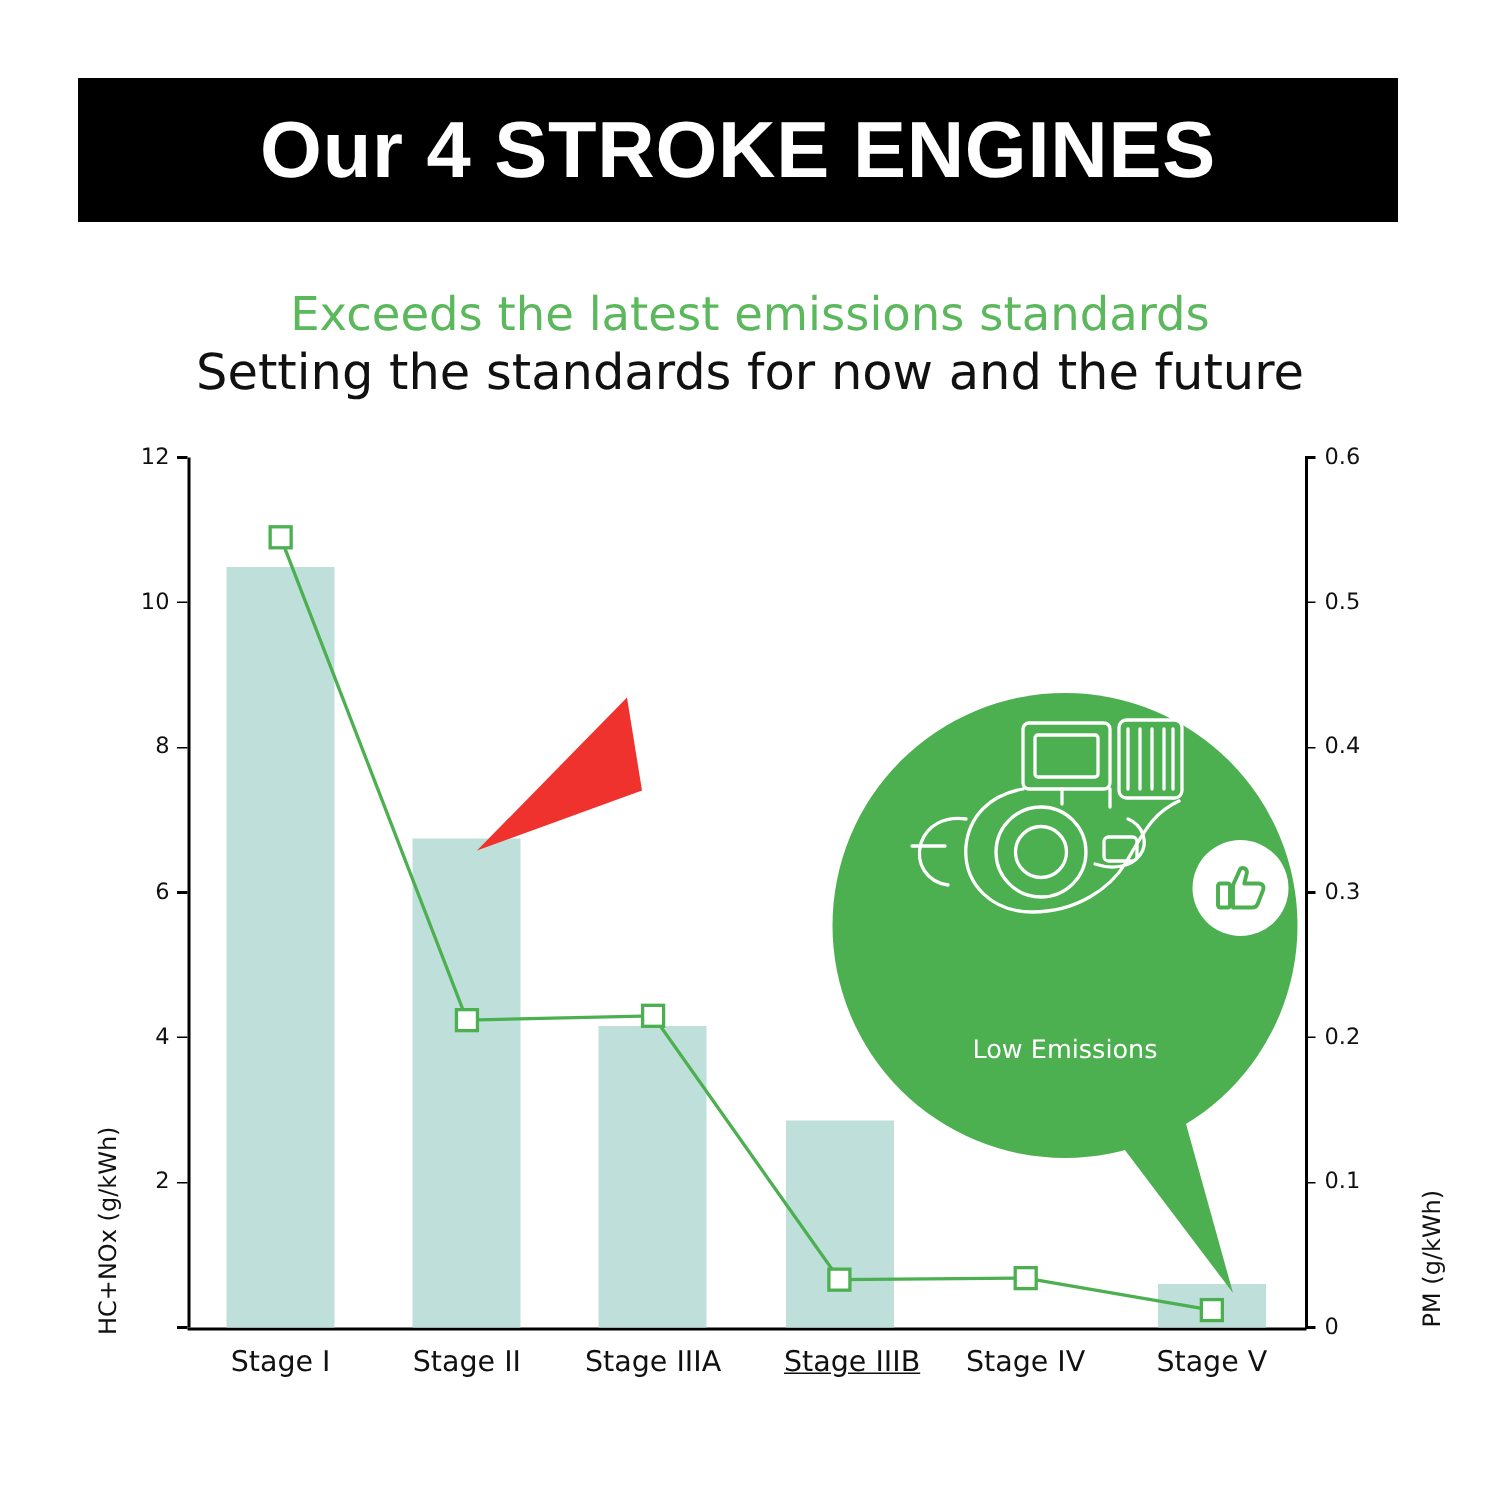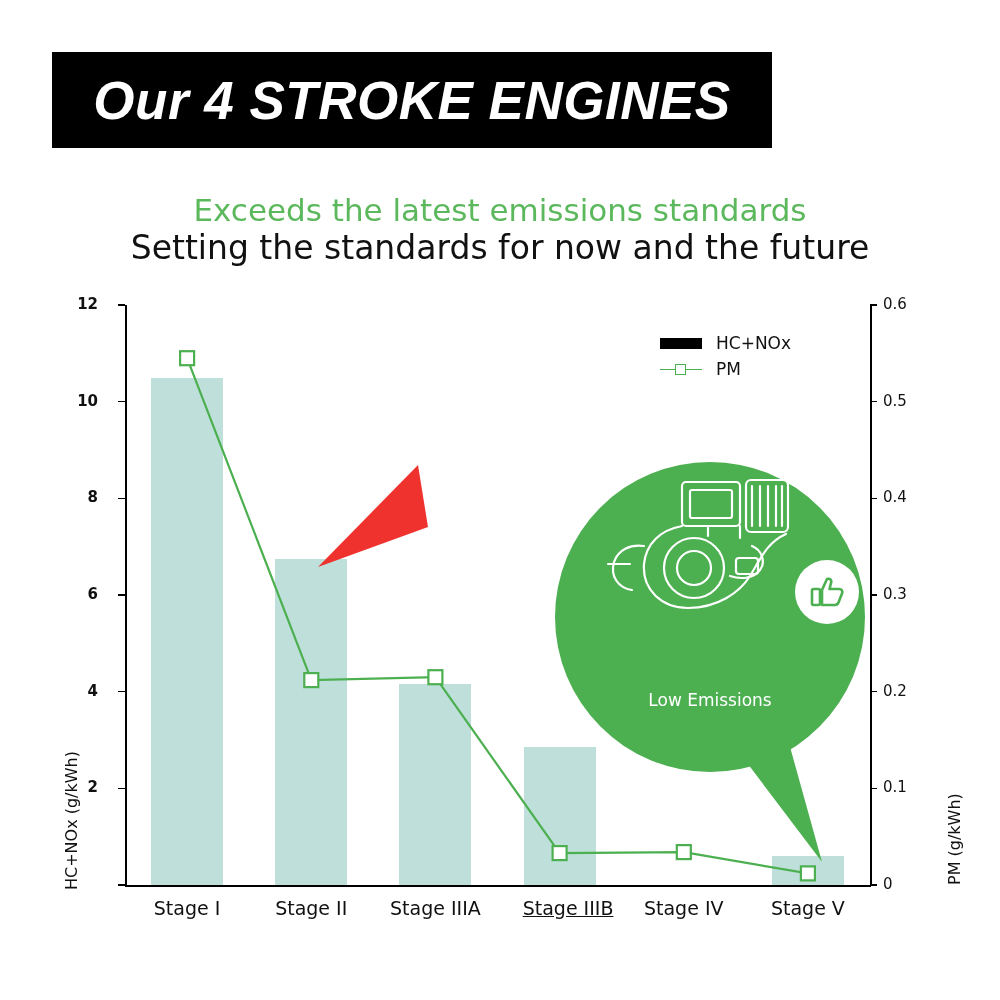"Our 4 STROKE ENGINES" .title-bar { font-style: italic -> none; width: 720px -> 880px }
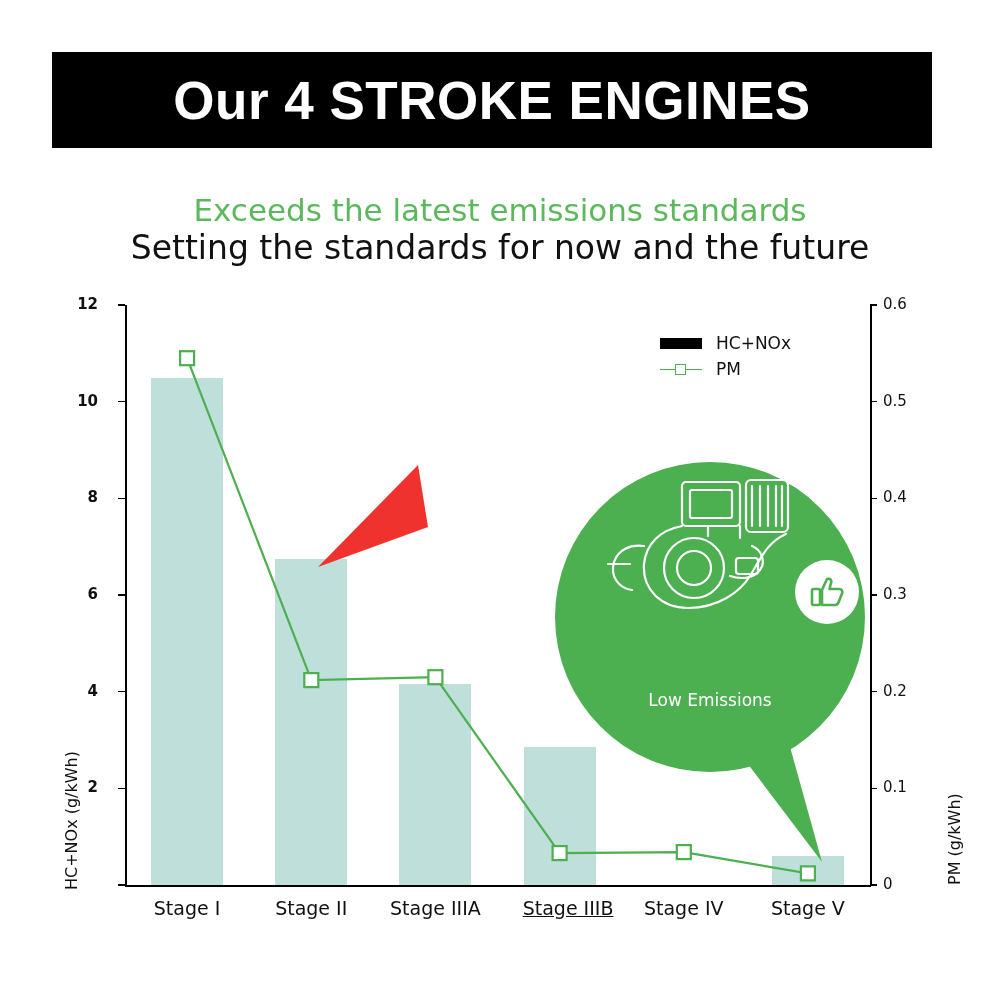"12" .tick-label.left { font-weight: bold -> none; margin-right: 27px -> 12px }
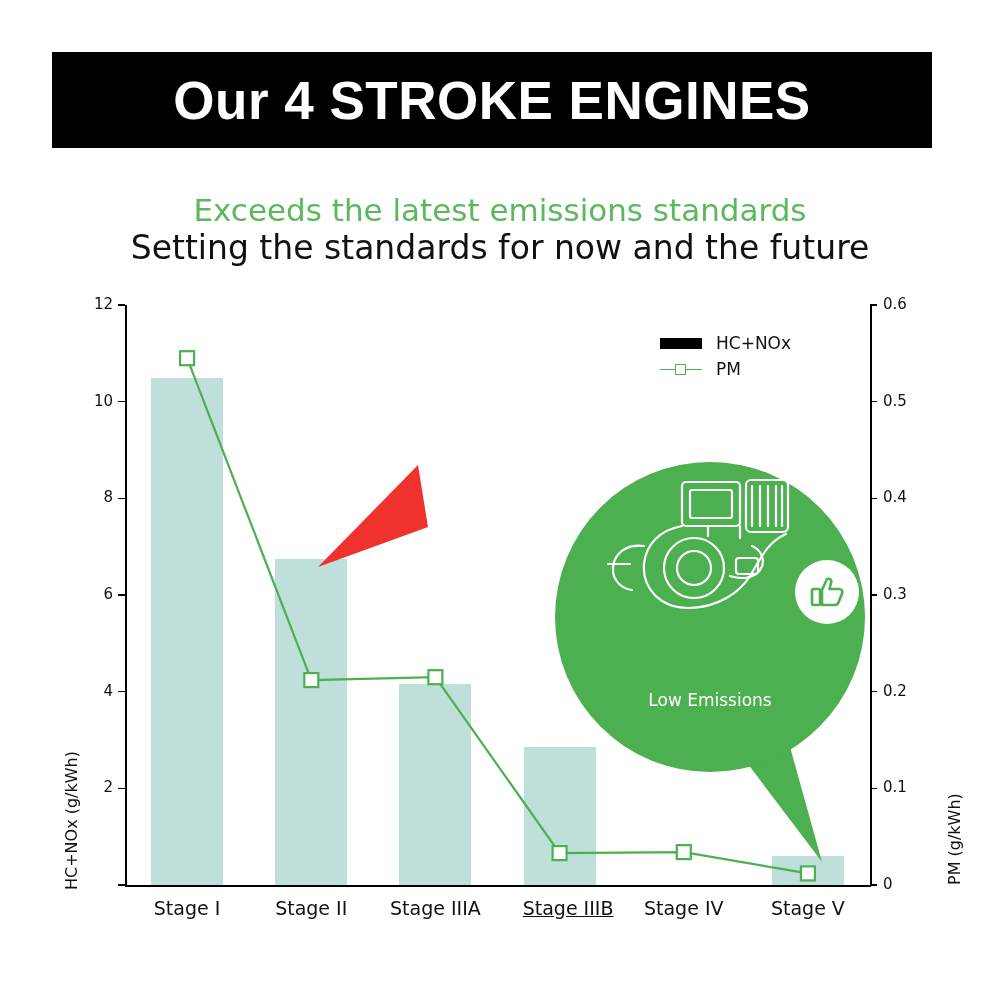"HC+NOx" div.legend { html: <div> <div> <div></div> <div>HC+NOx</div> </div> <div> <div> <div></div> <div></div> </div> <div>PM</div> </div> </div> -> none }
